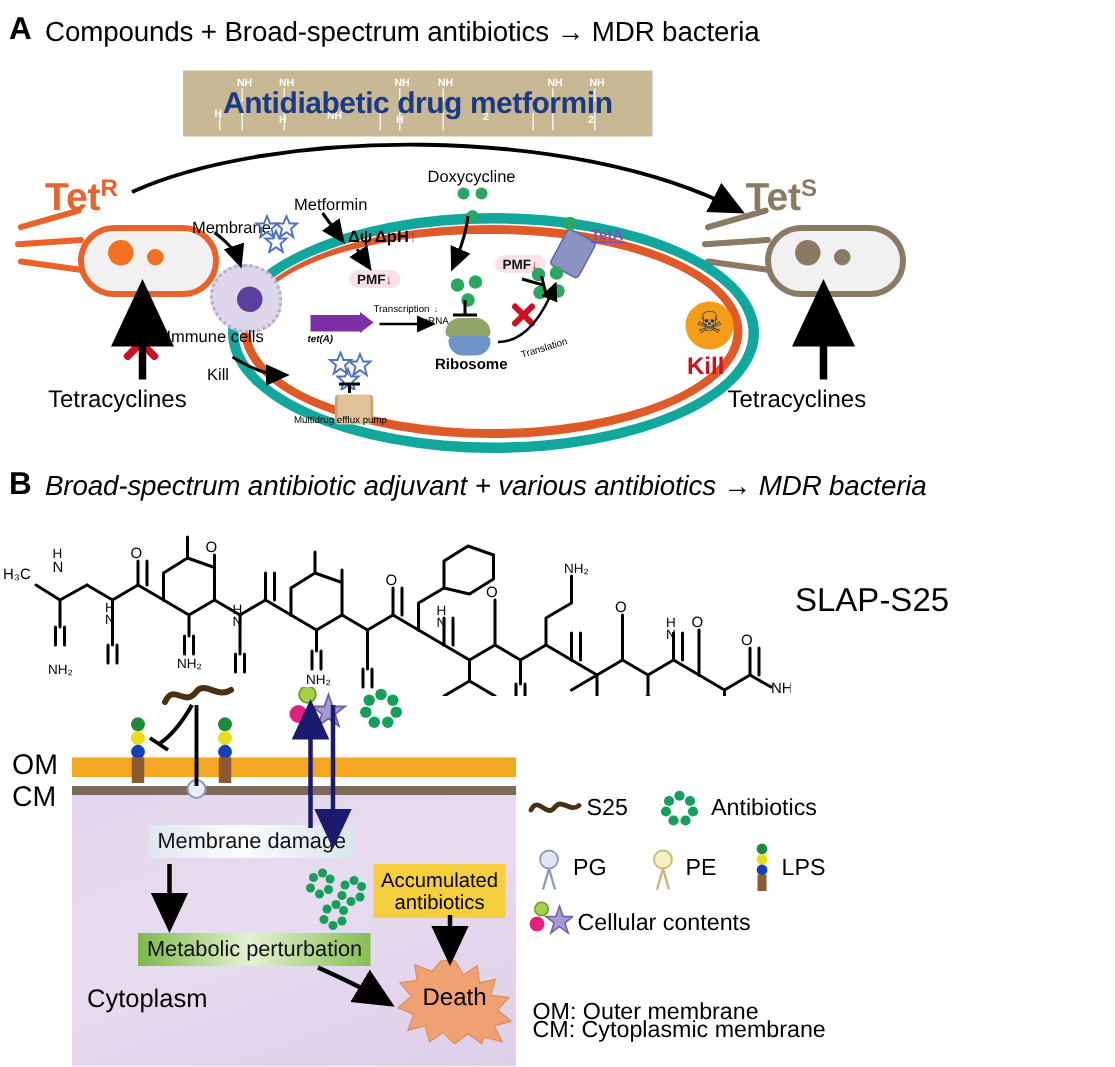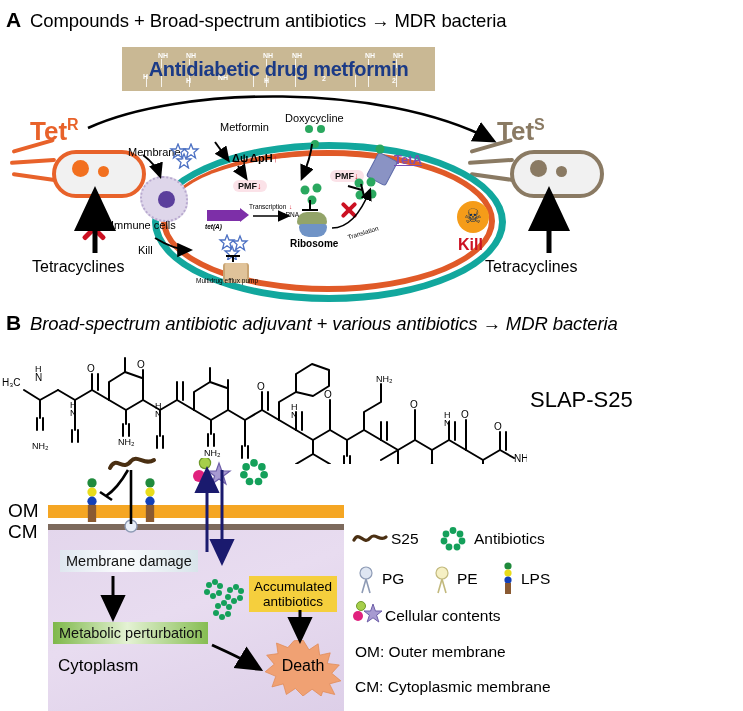"Metformin" div.abs { margin-left: 24px -> none; top: 121px -> 131px }
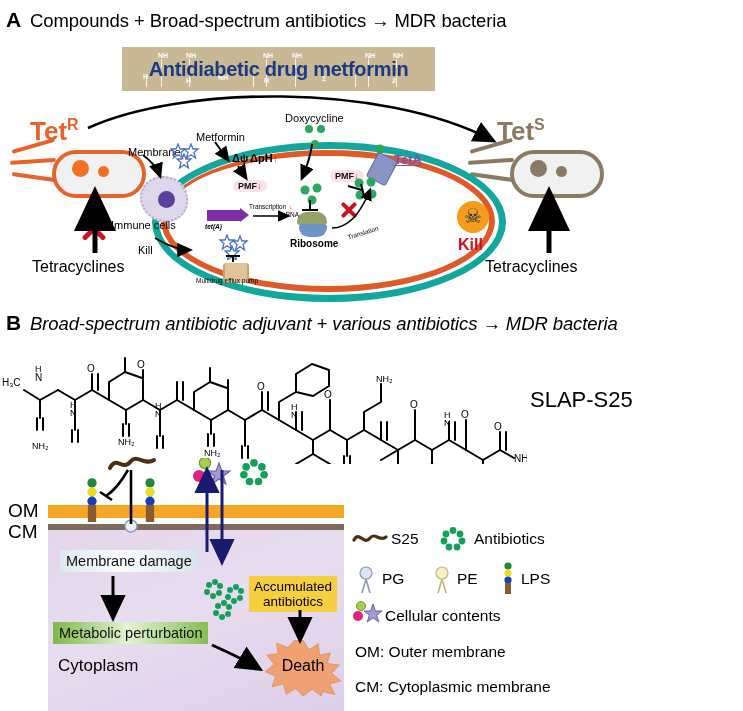"TetA" .t9 { font-size: 13px -> 10px }
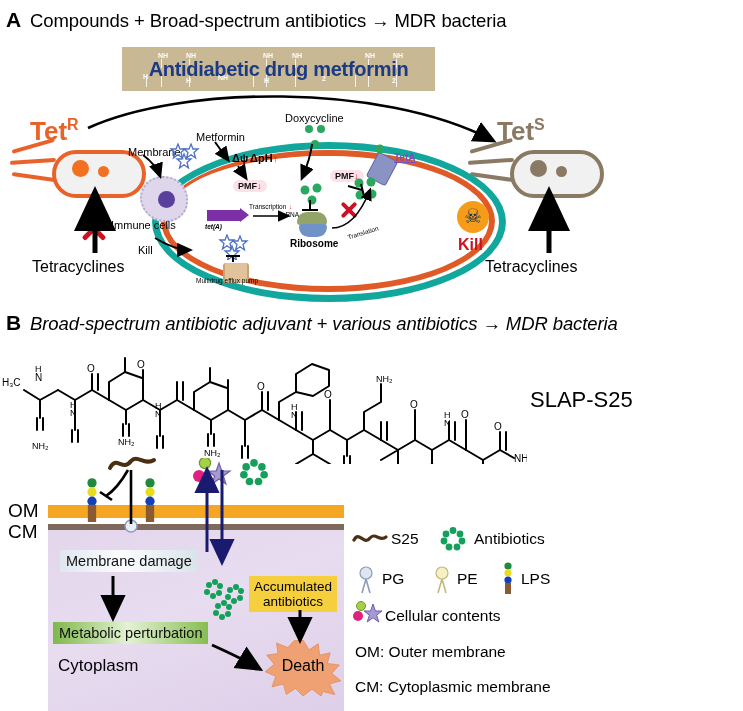"Membrane damage" .boxlbl { margin-left: none -> 39px }
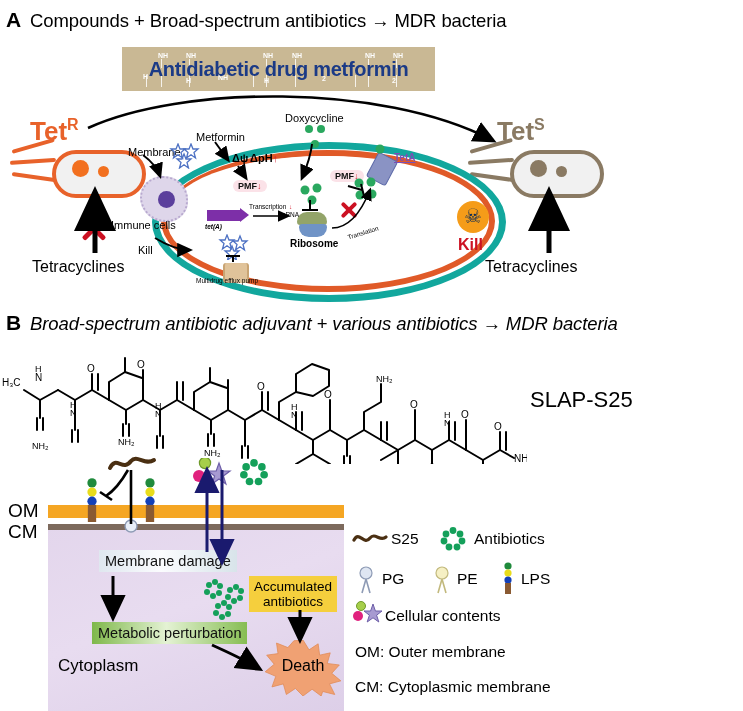"OM: Outer membrane" div.abs { top: 643px -> 666px }
